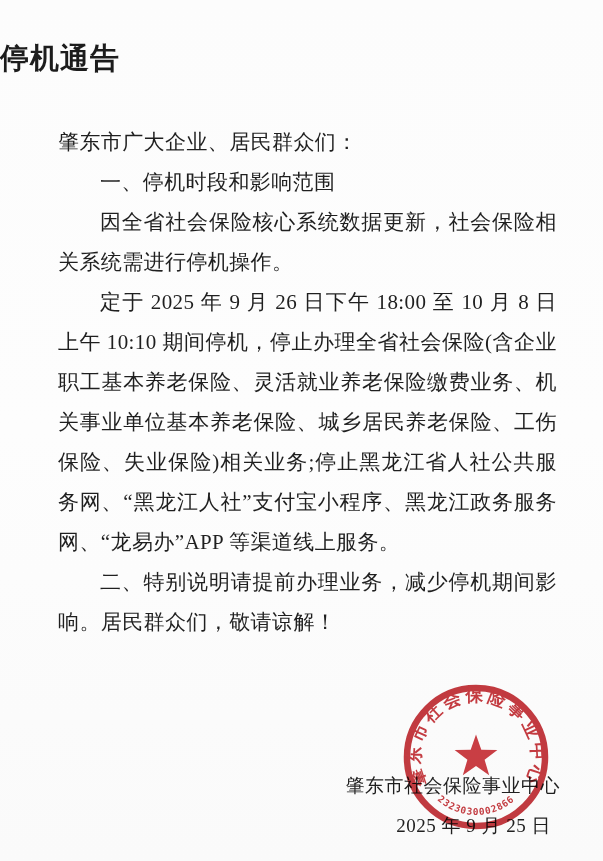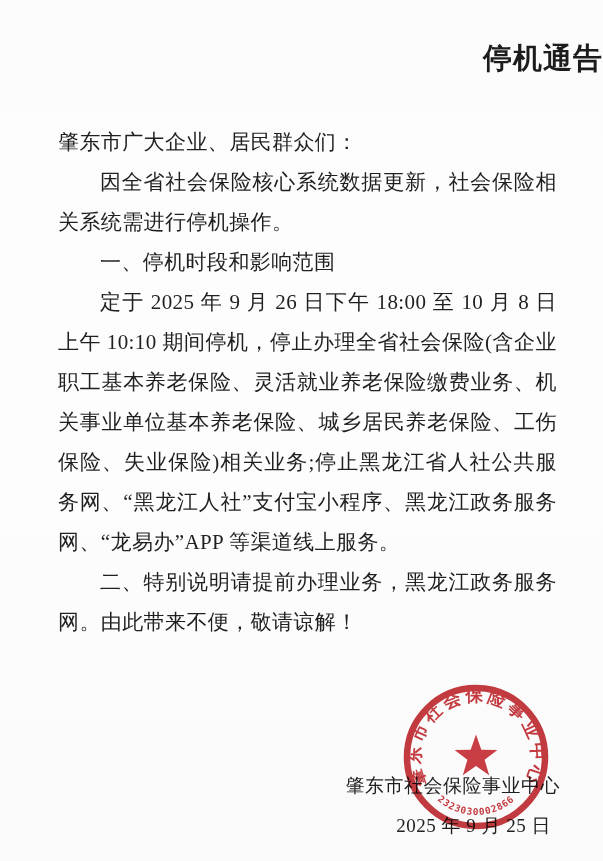"停机通告" .doc-title { text-align: right -> left }
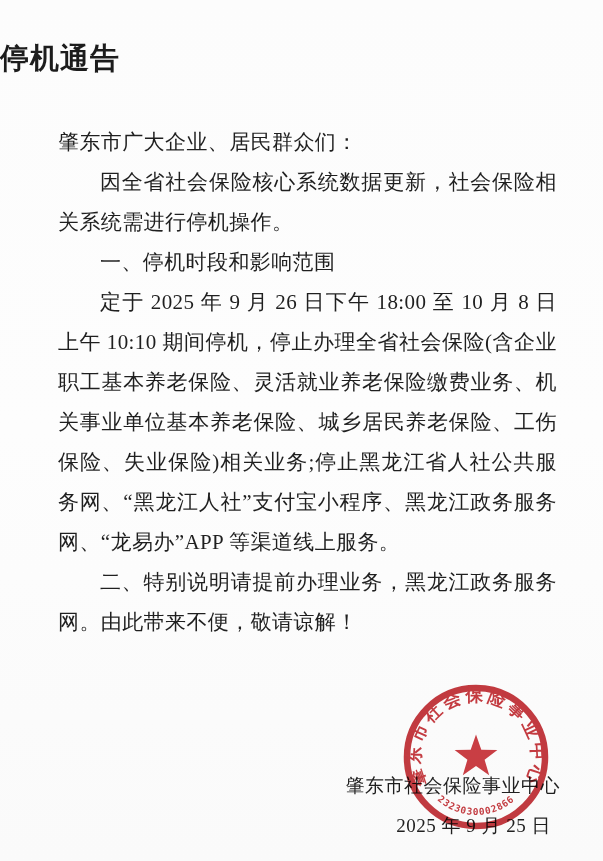"因全省社会保险核心系统数据更新，社会保险相关系统需进行停机操作。" p.indent { order: before "一、停机时段和影响范围" -> after "一、停机时段和影响范围" }
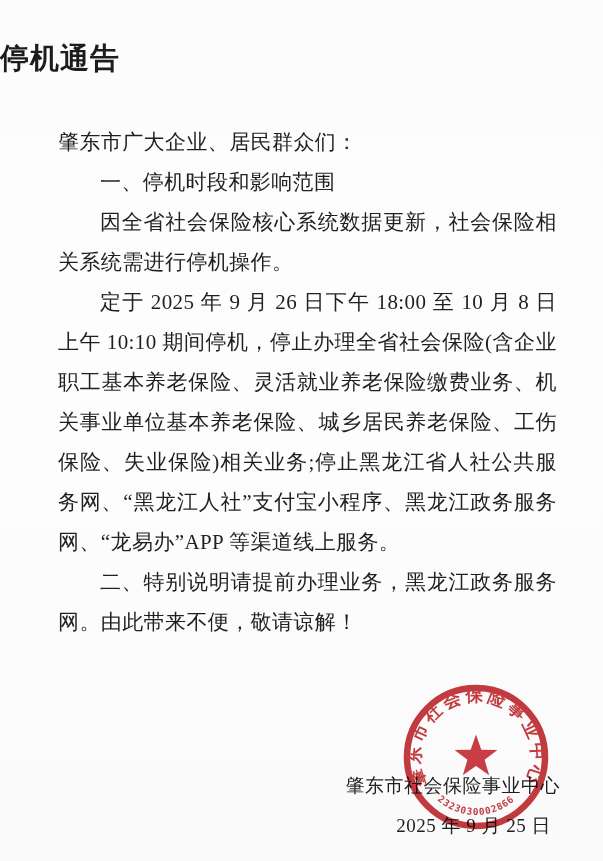"二、特别说明请提前办理业务，黑龙江政务服务网。由此带来不便，敬请谅解！" p.indent { text: 黑龙江政务服务网。由此带来不便 -> 减少停机期间影响。居民群众们 }
